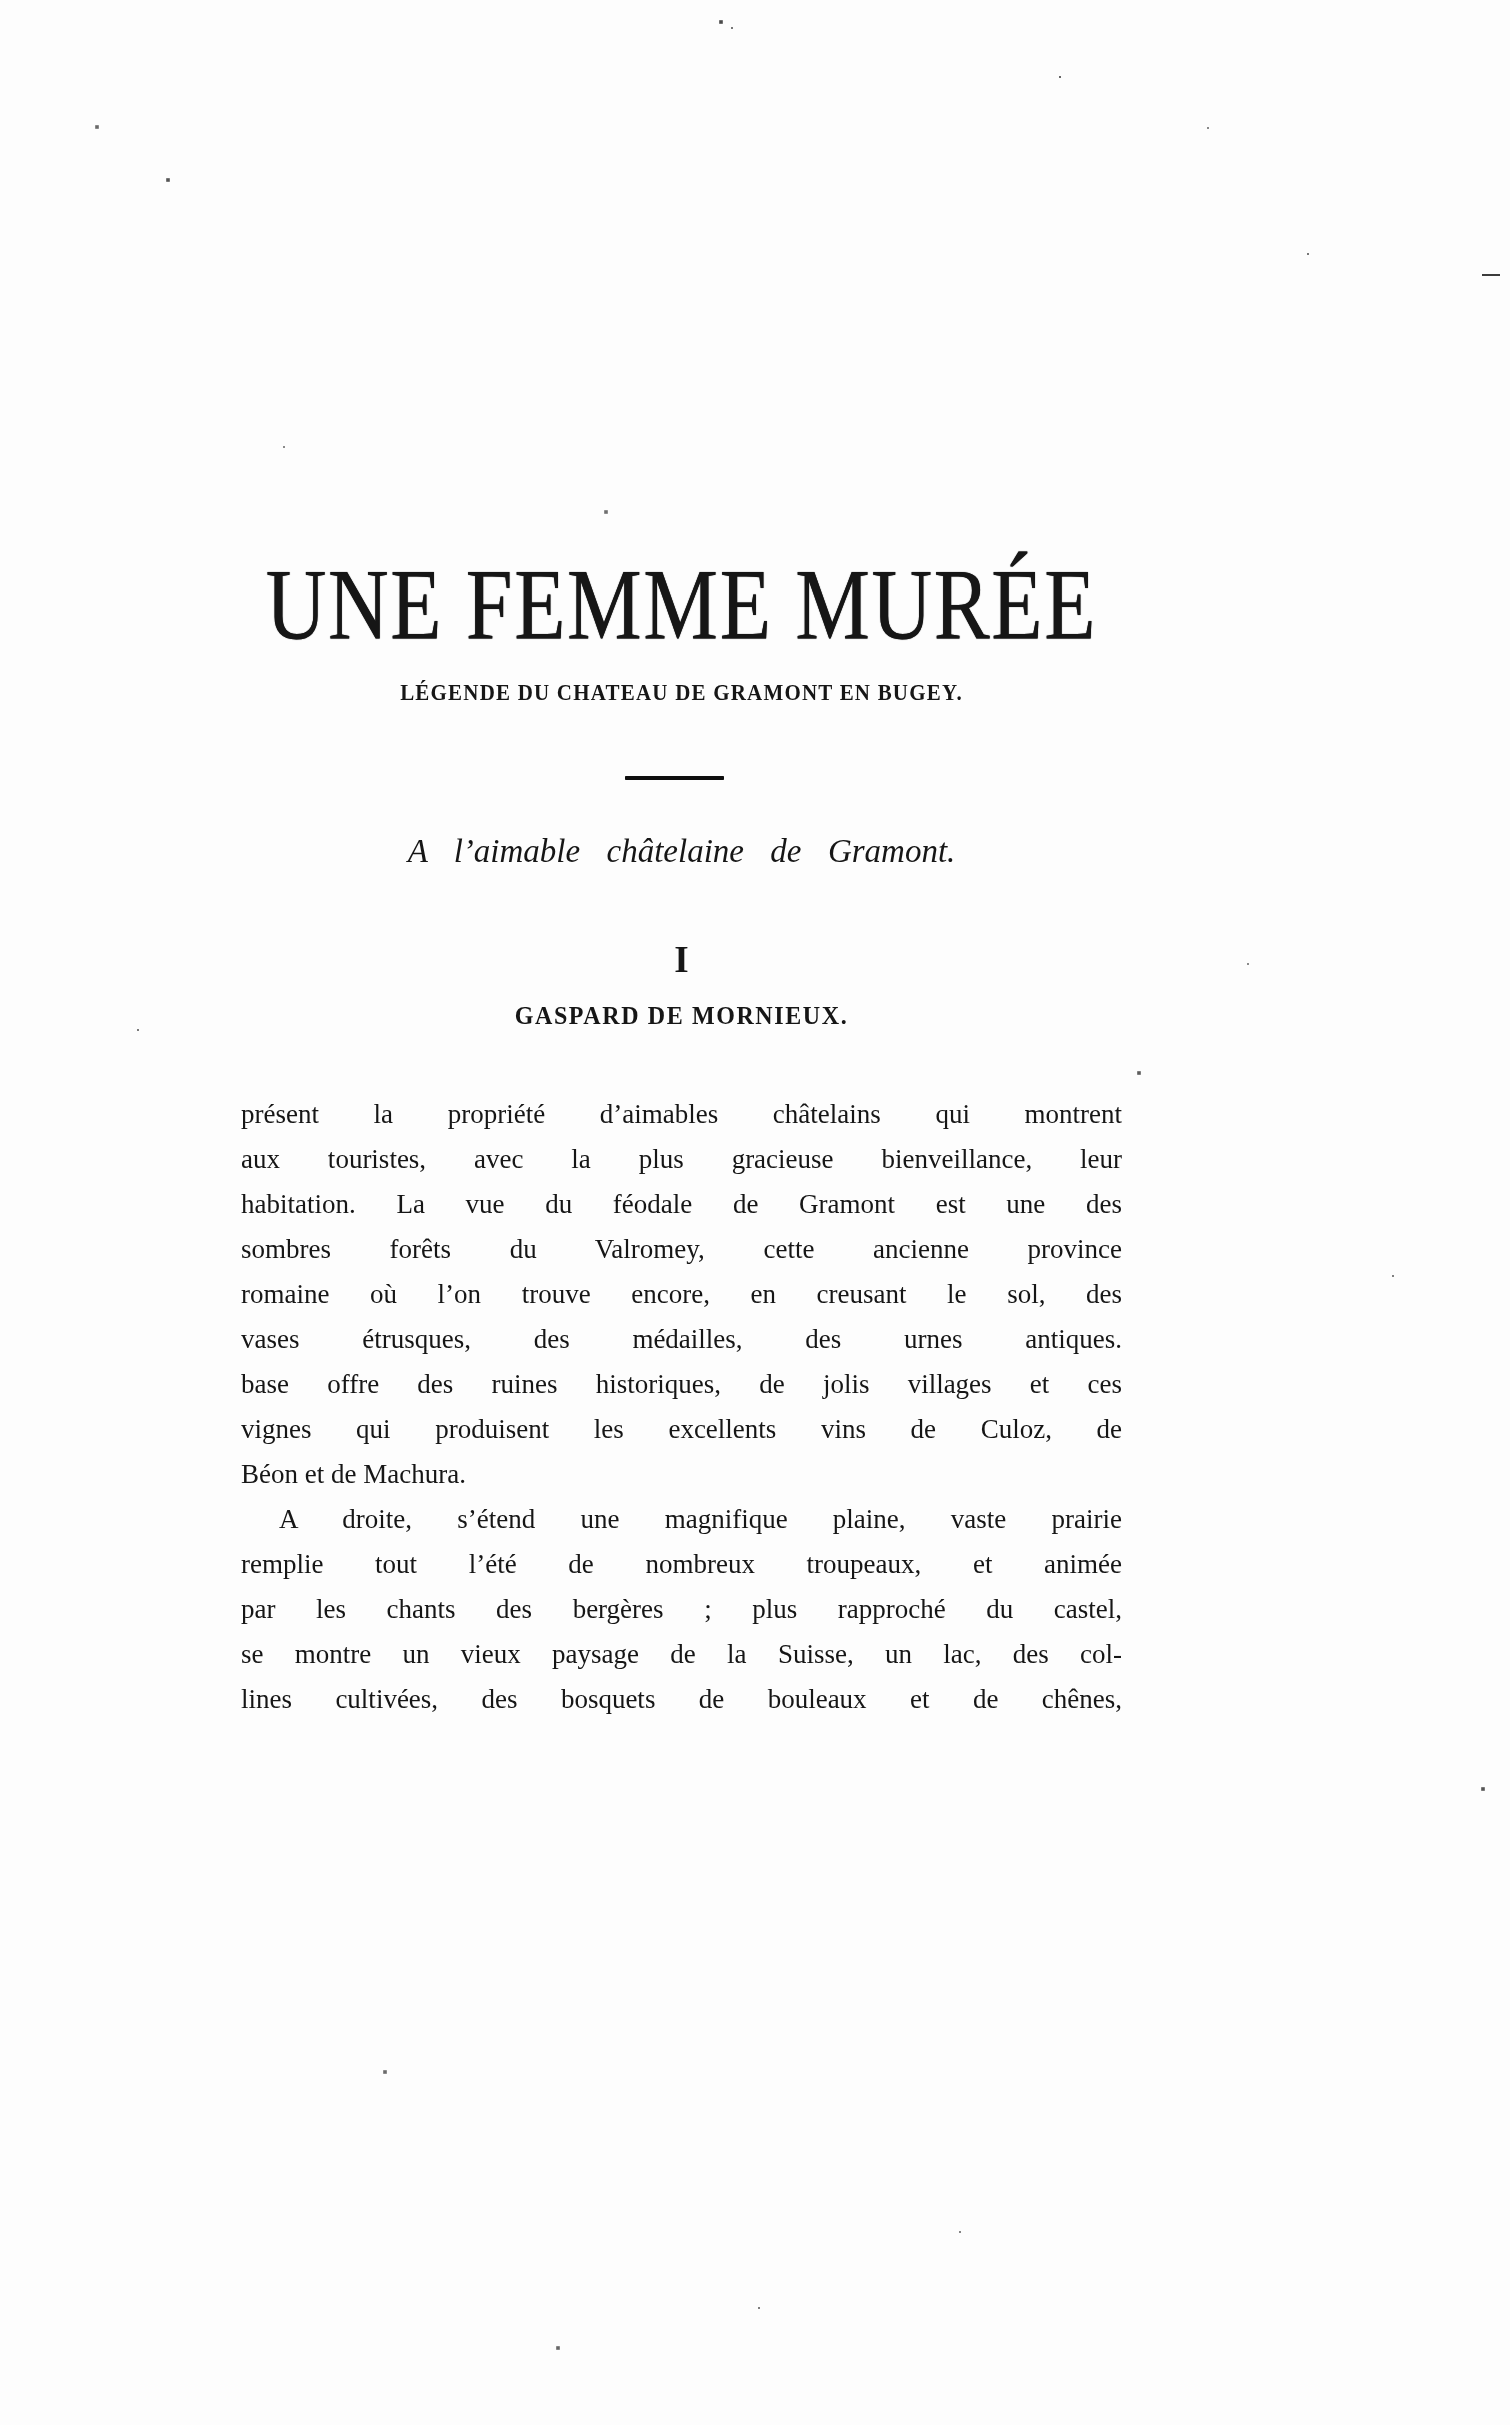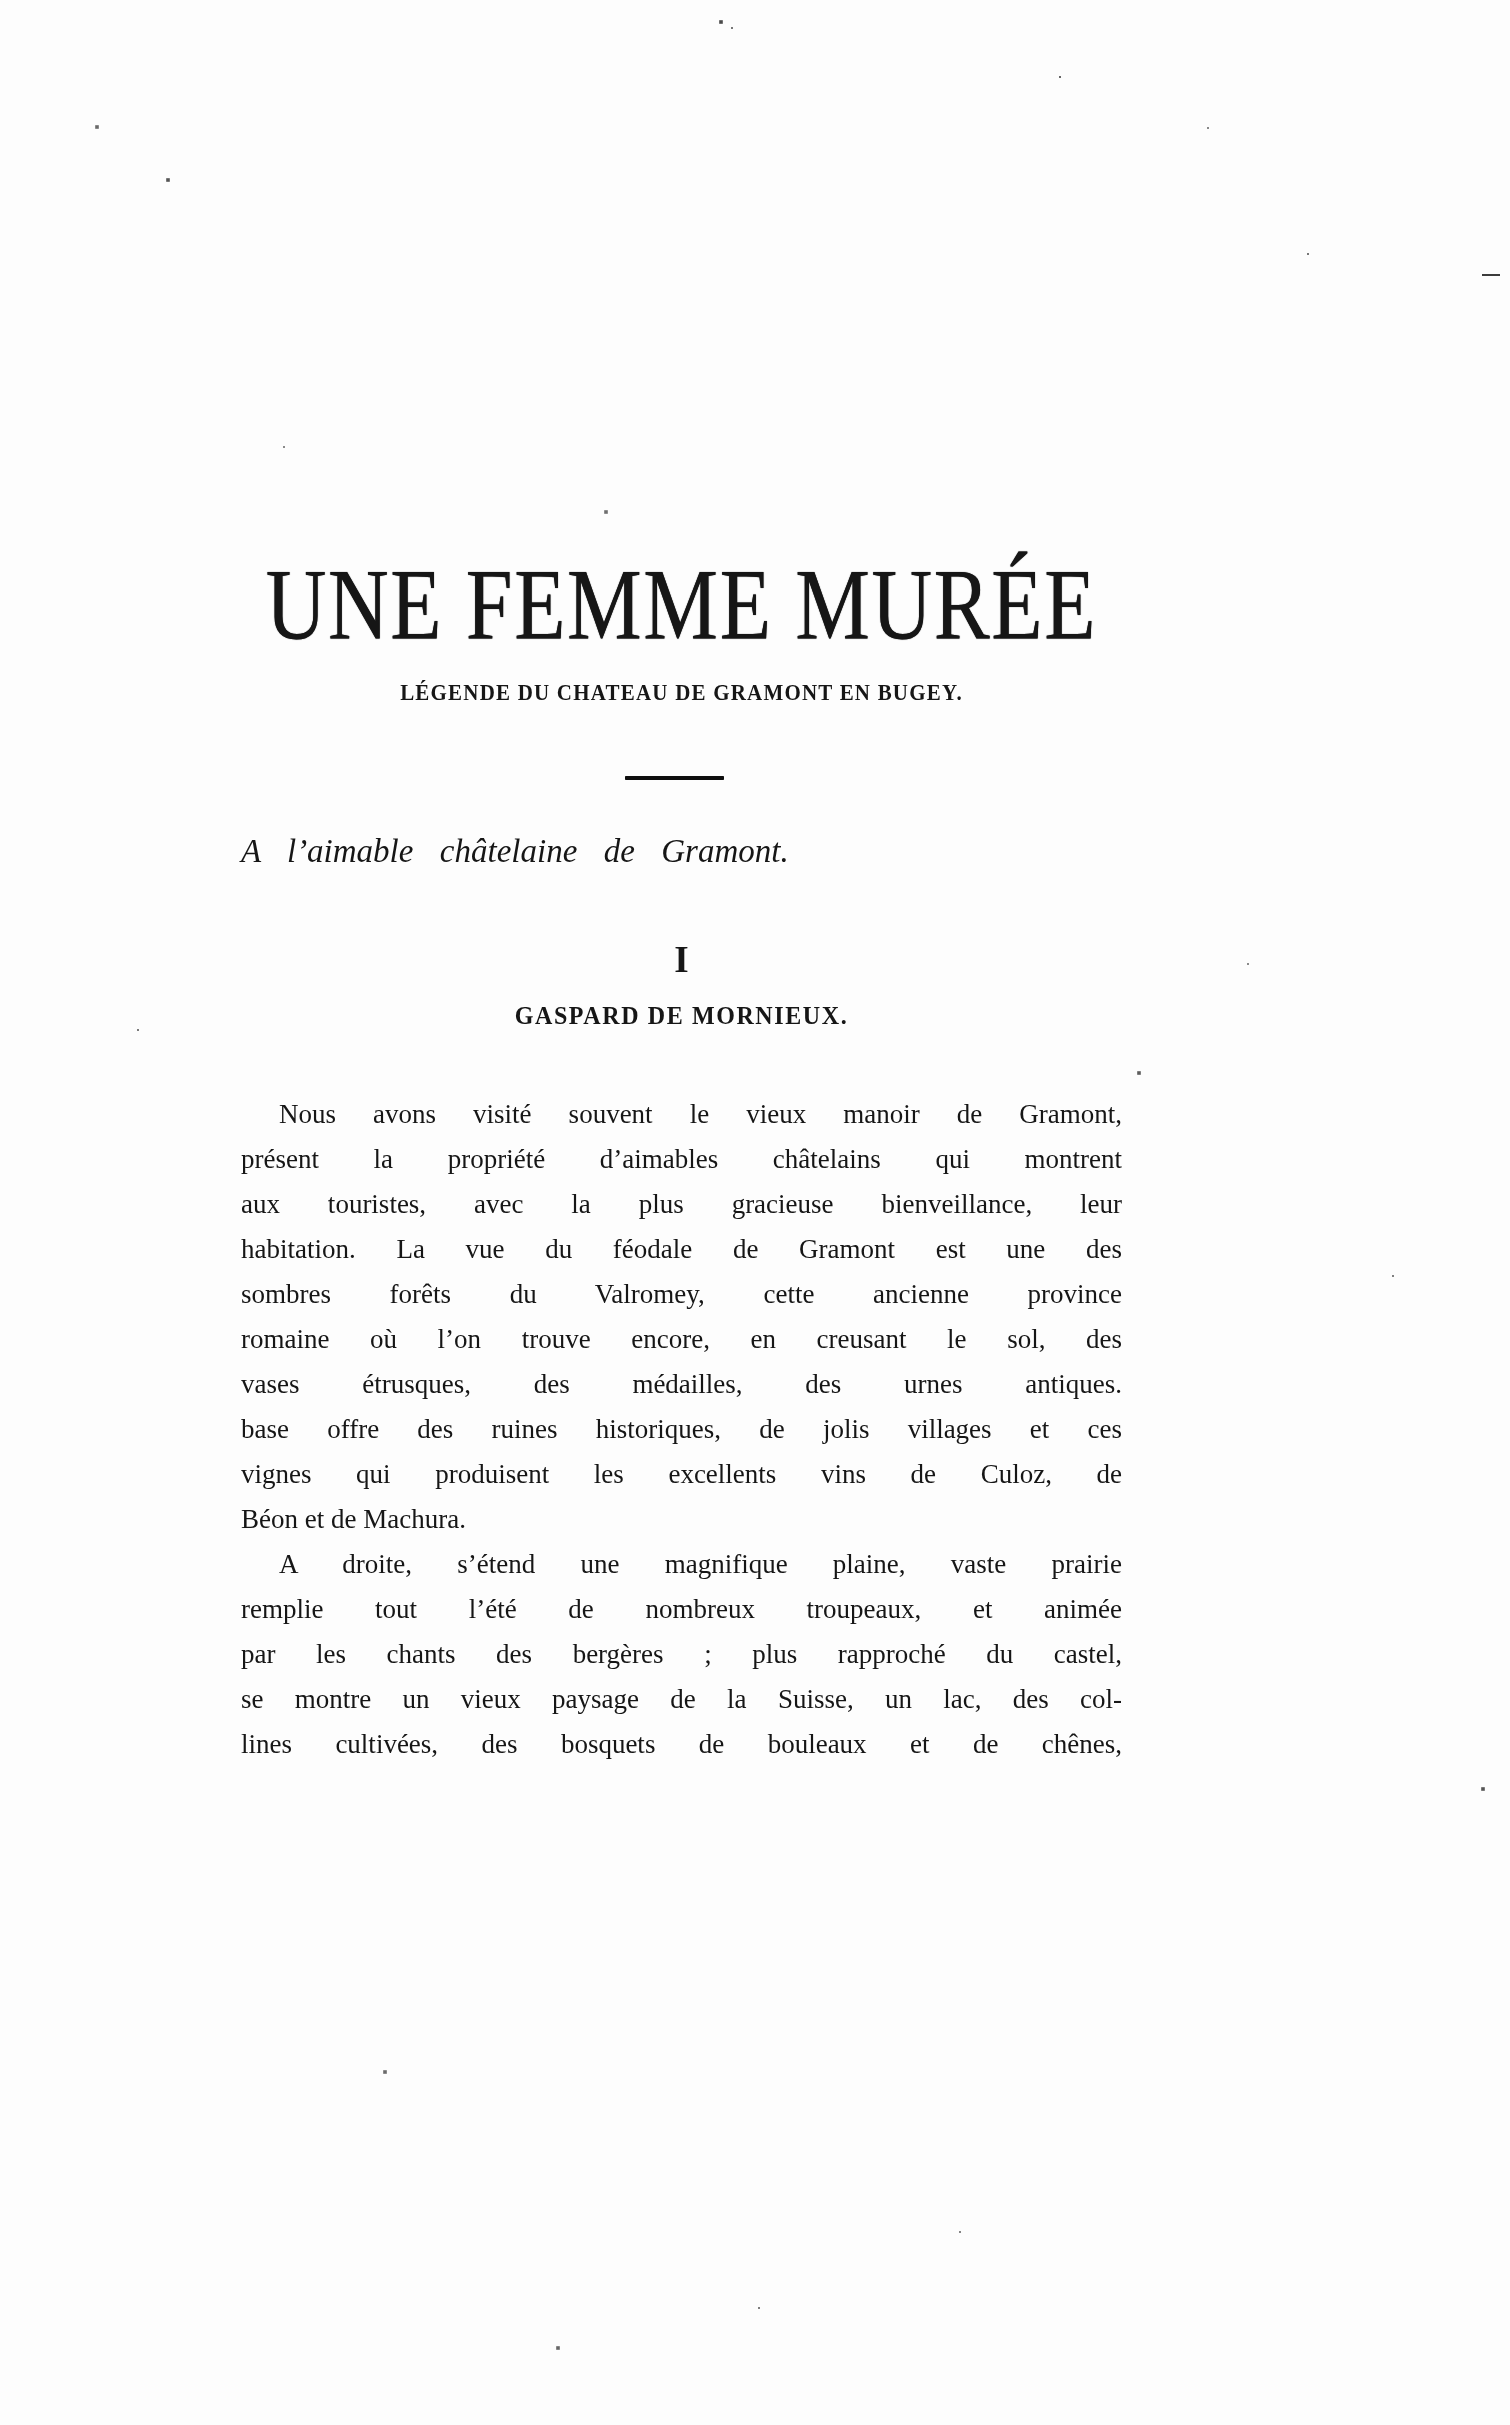"A l’aimable châtelaine de Gramont." .dedication { text-align: left -> center }
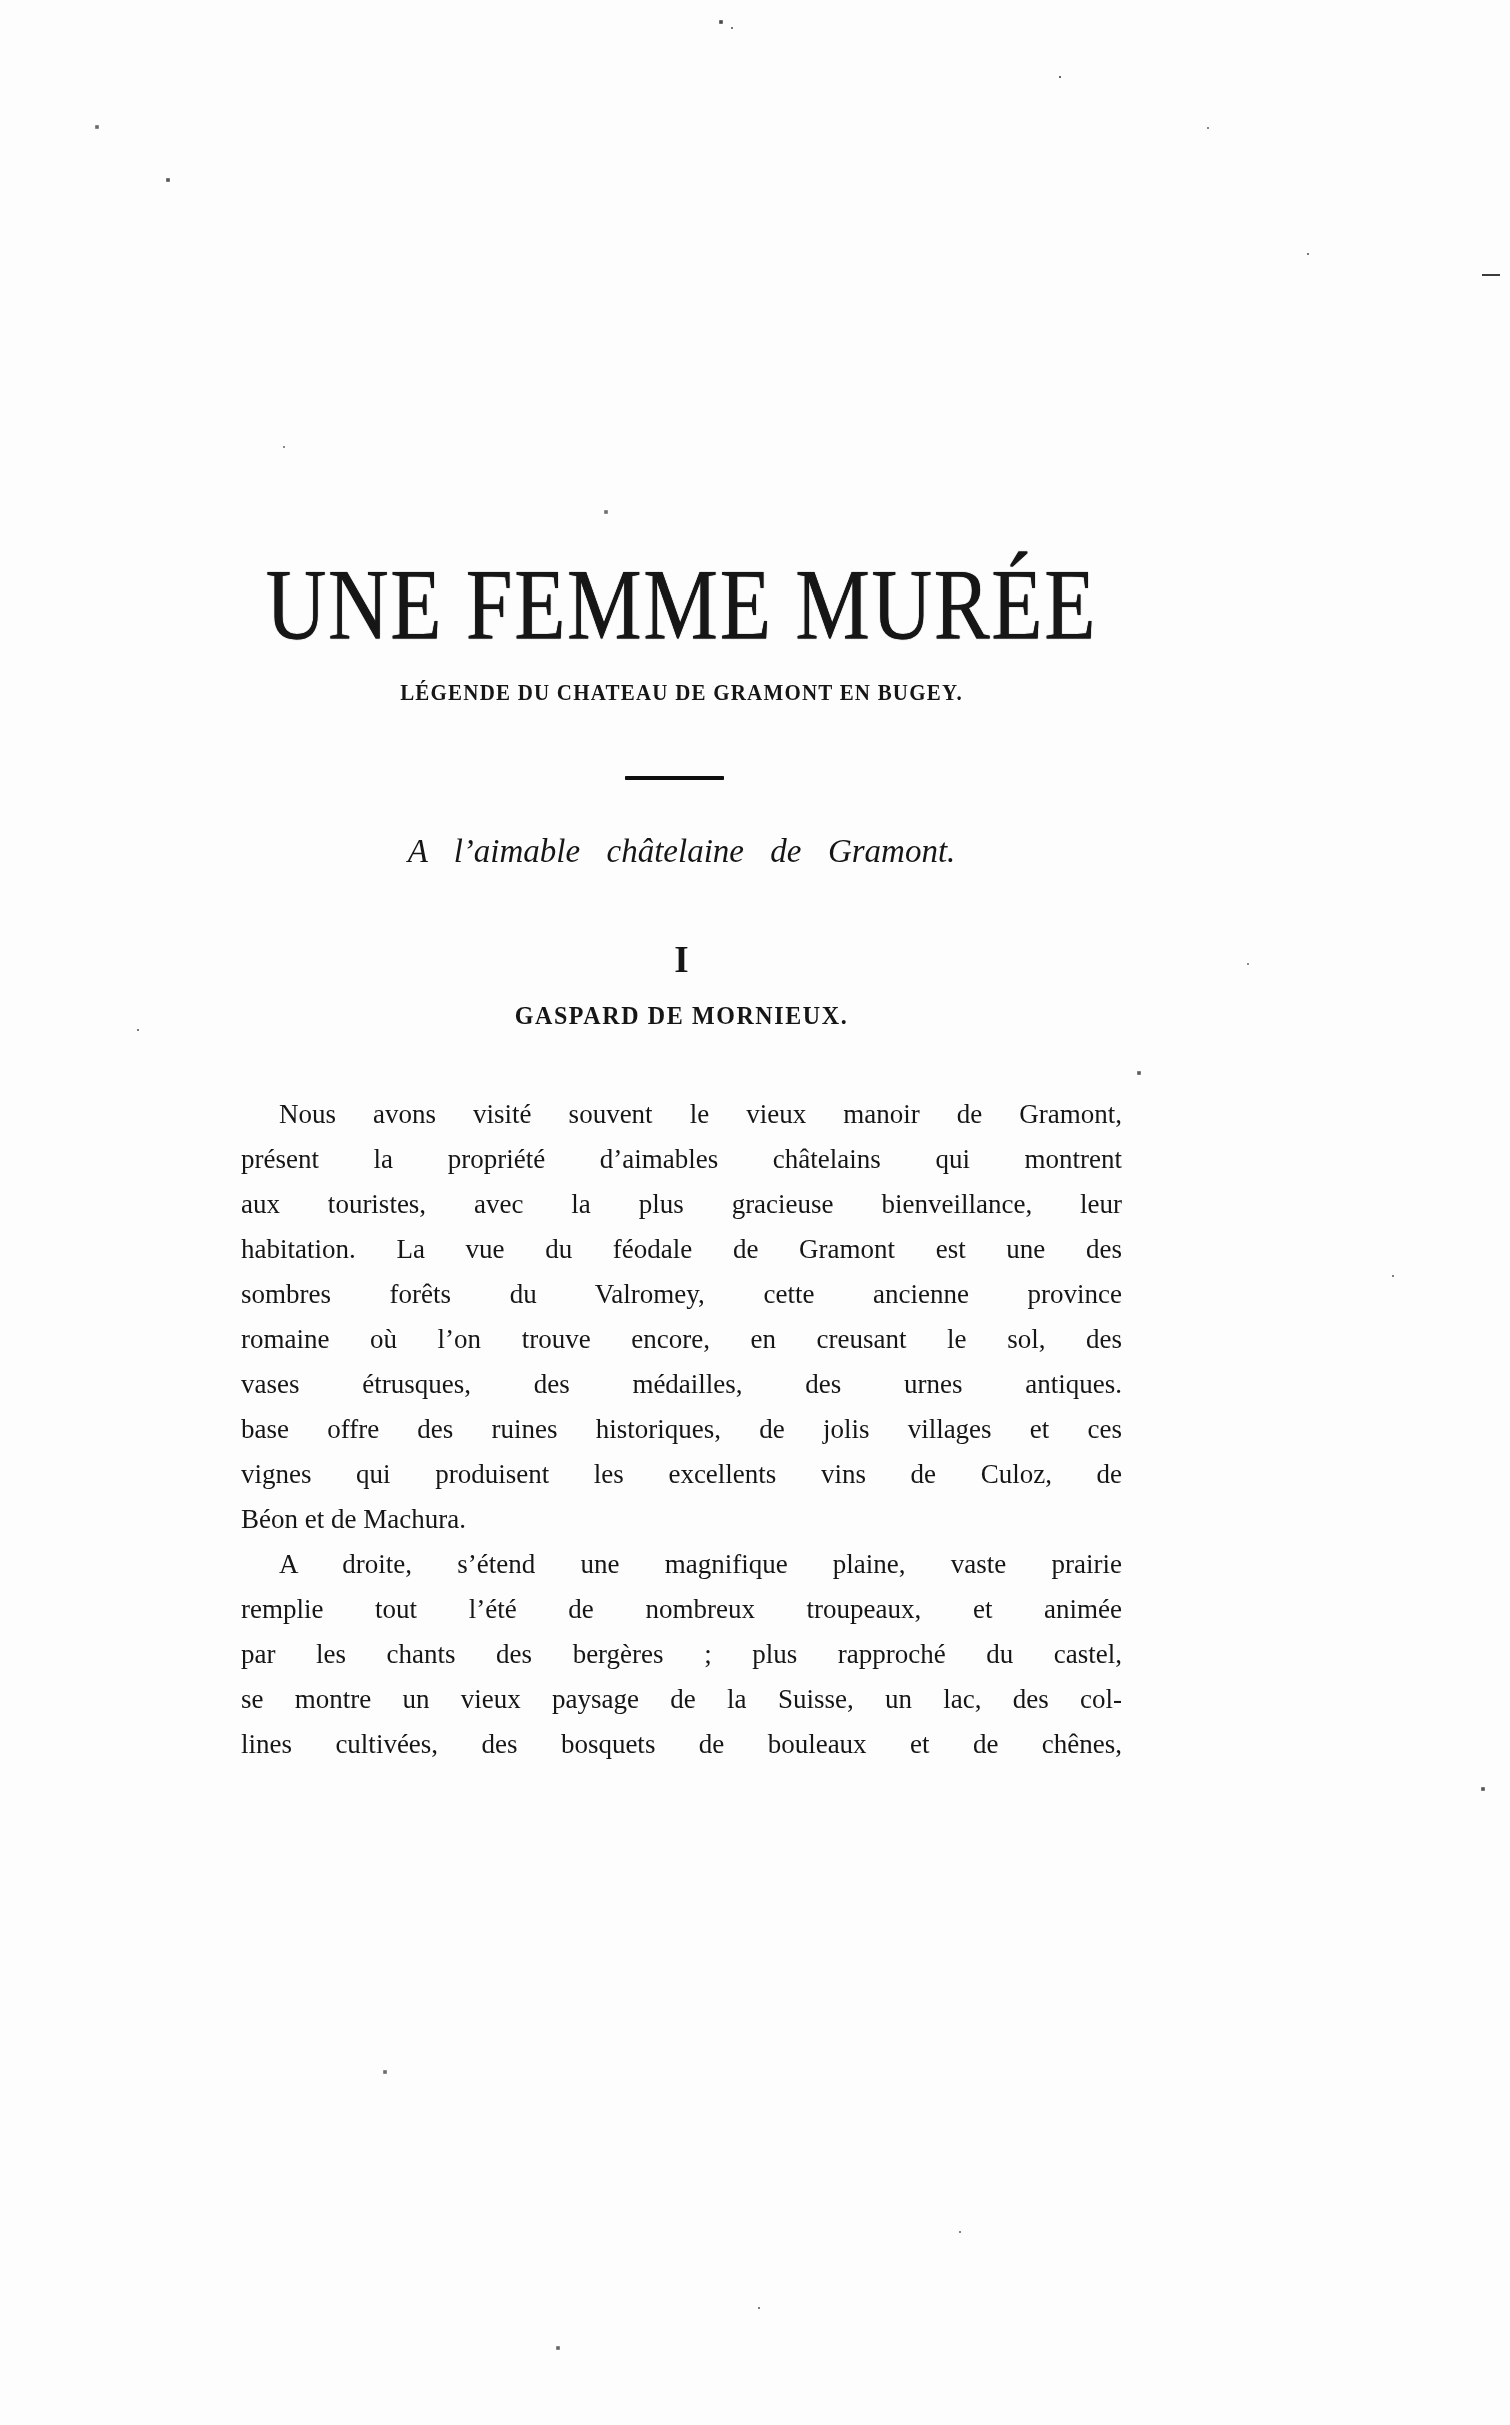"Nous avons visité souvent le" div.text-line { html: <div>Nous avons visité souvent le vieux manoir de Gramont,</div> -> none }
